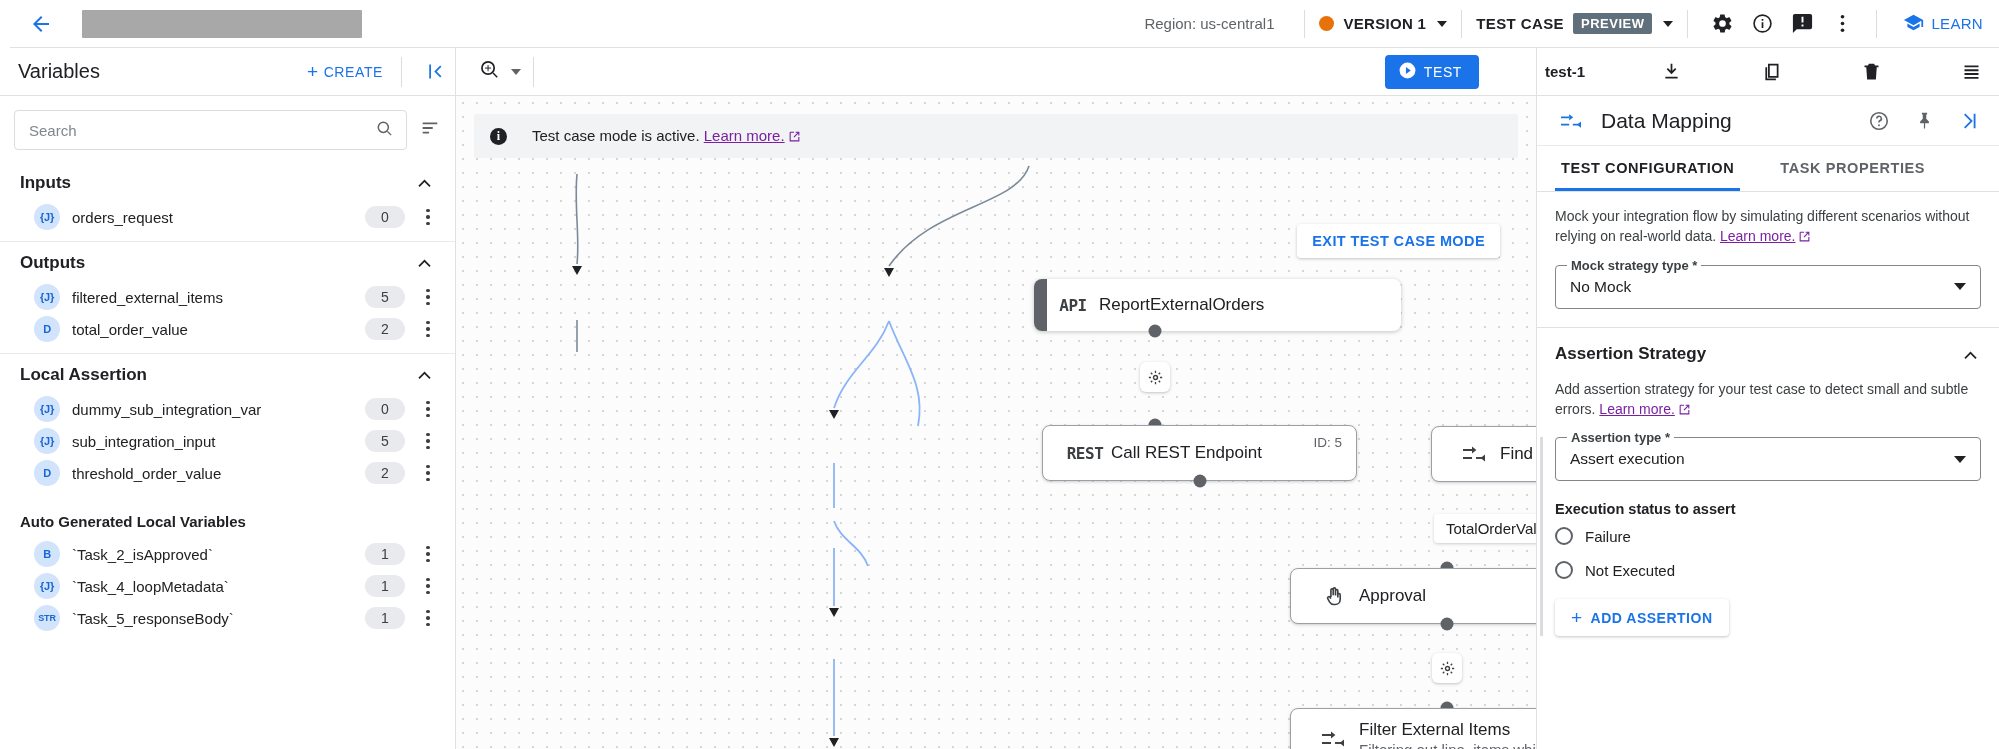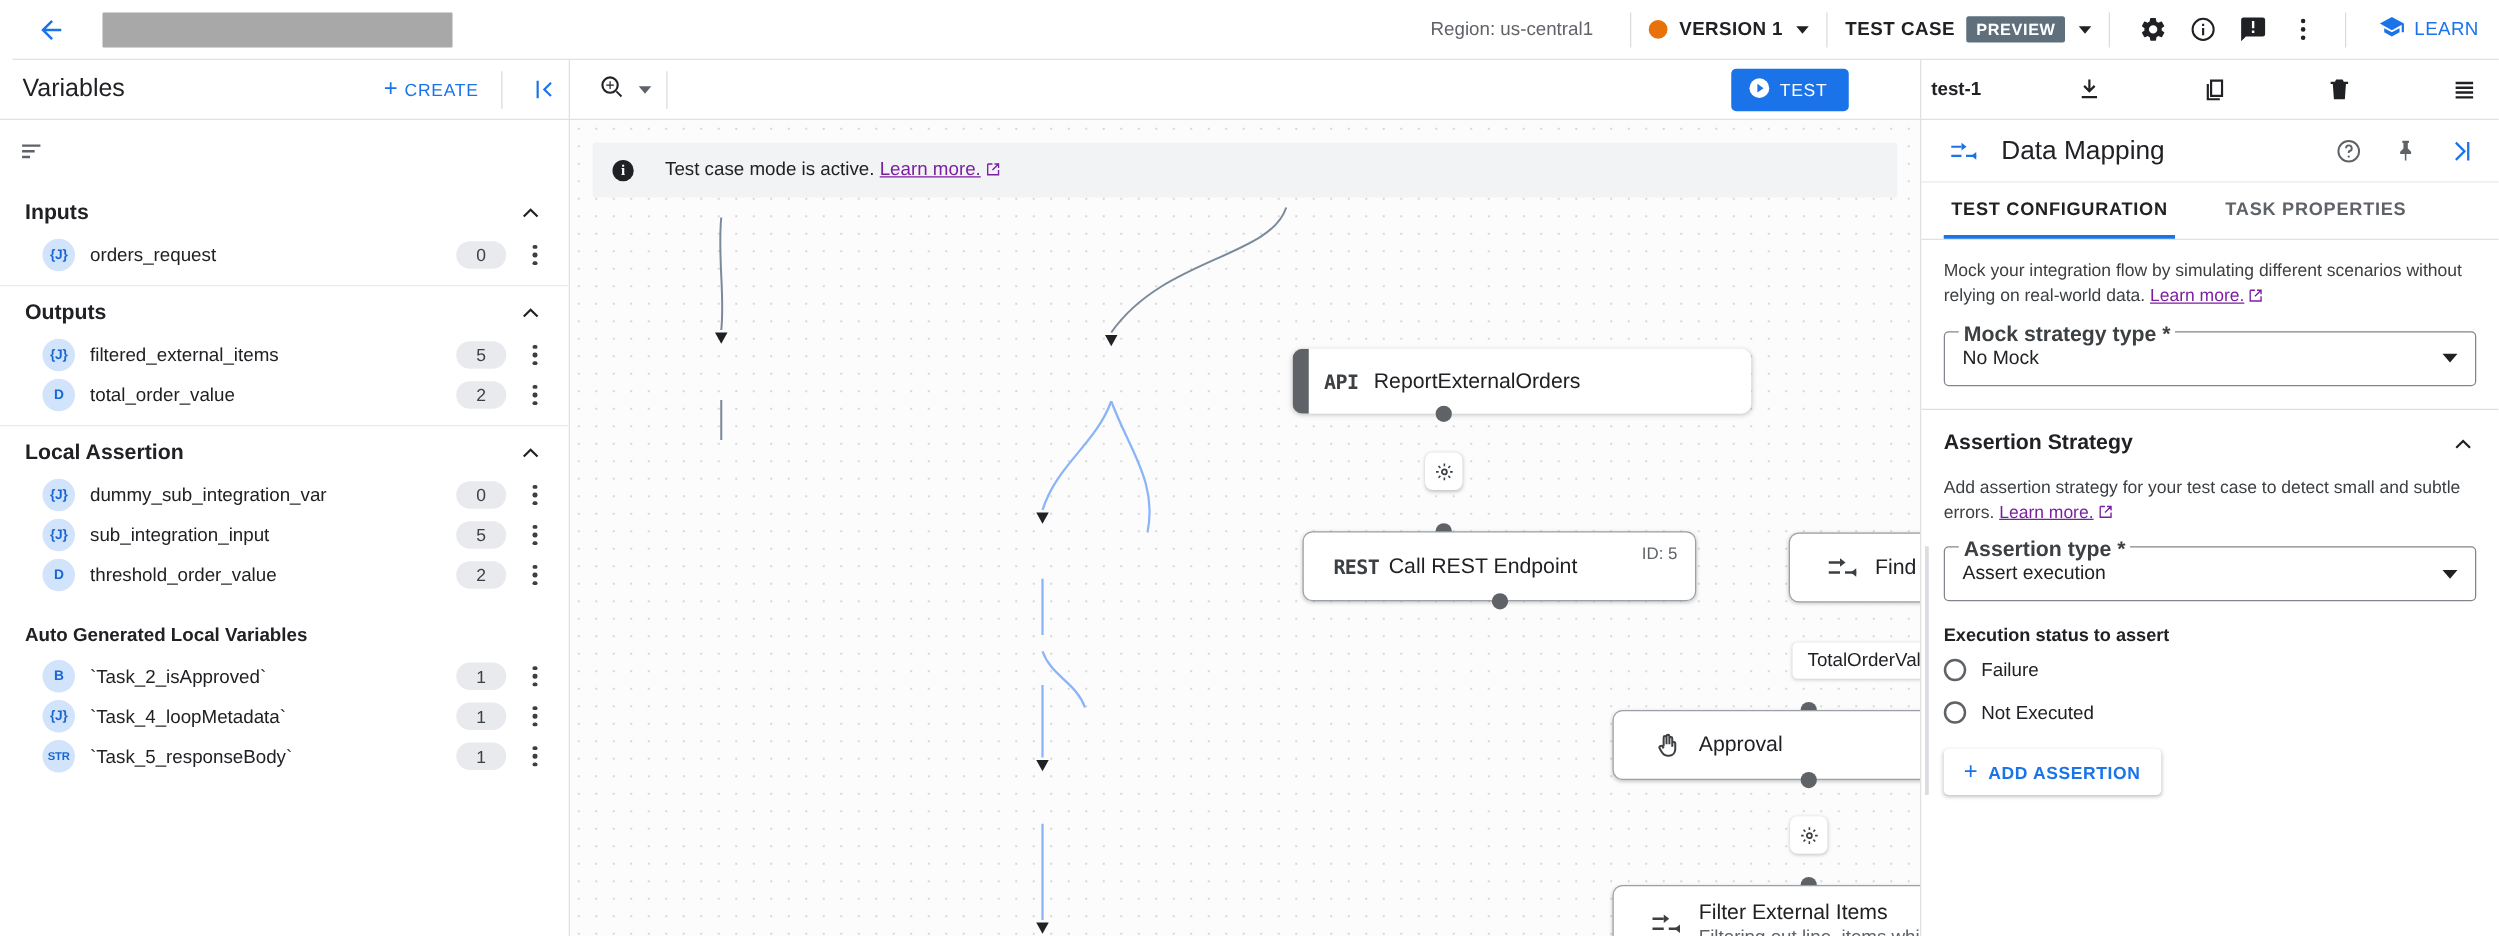"Search" div.search-box { html: none -> <div> <input> <span> <svg> <circle></circle> <path></path> </svg> </span> </div> }
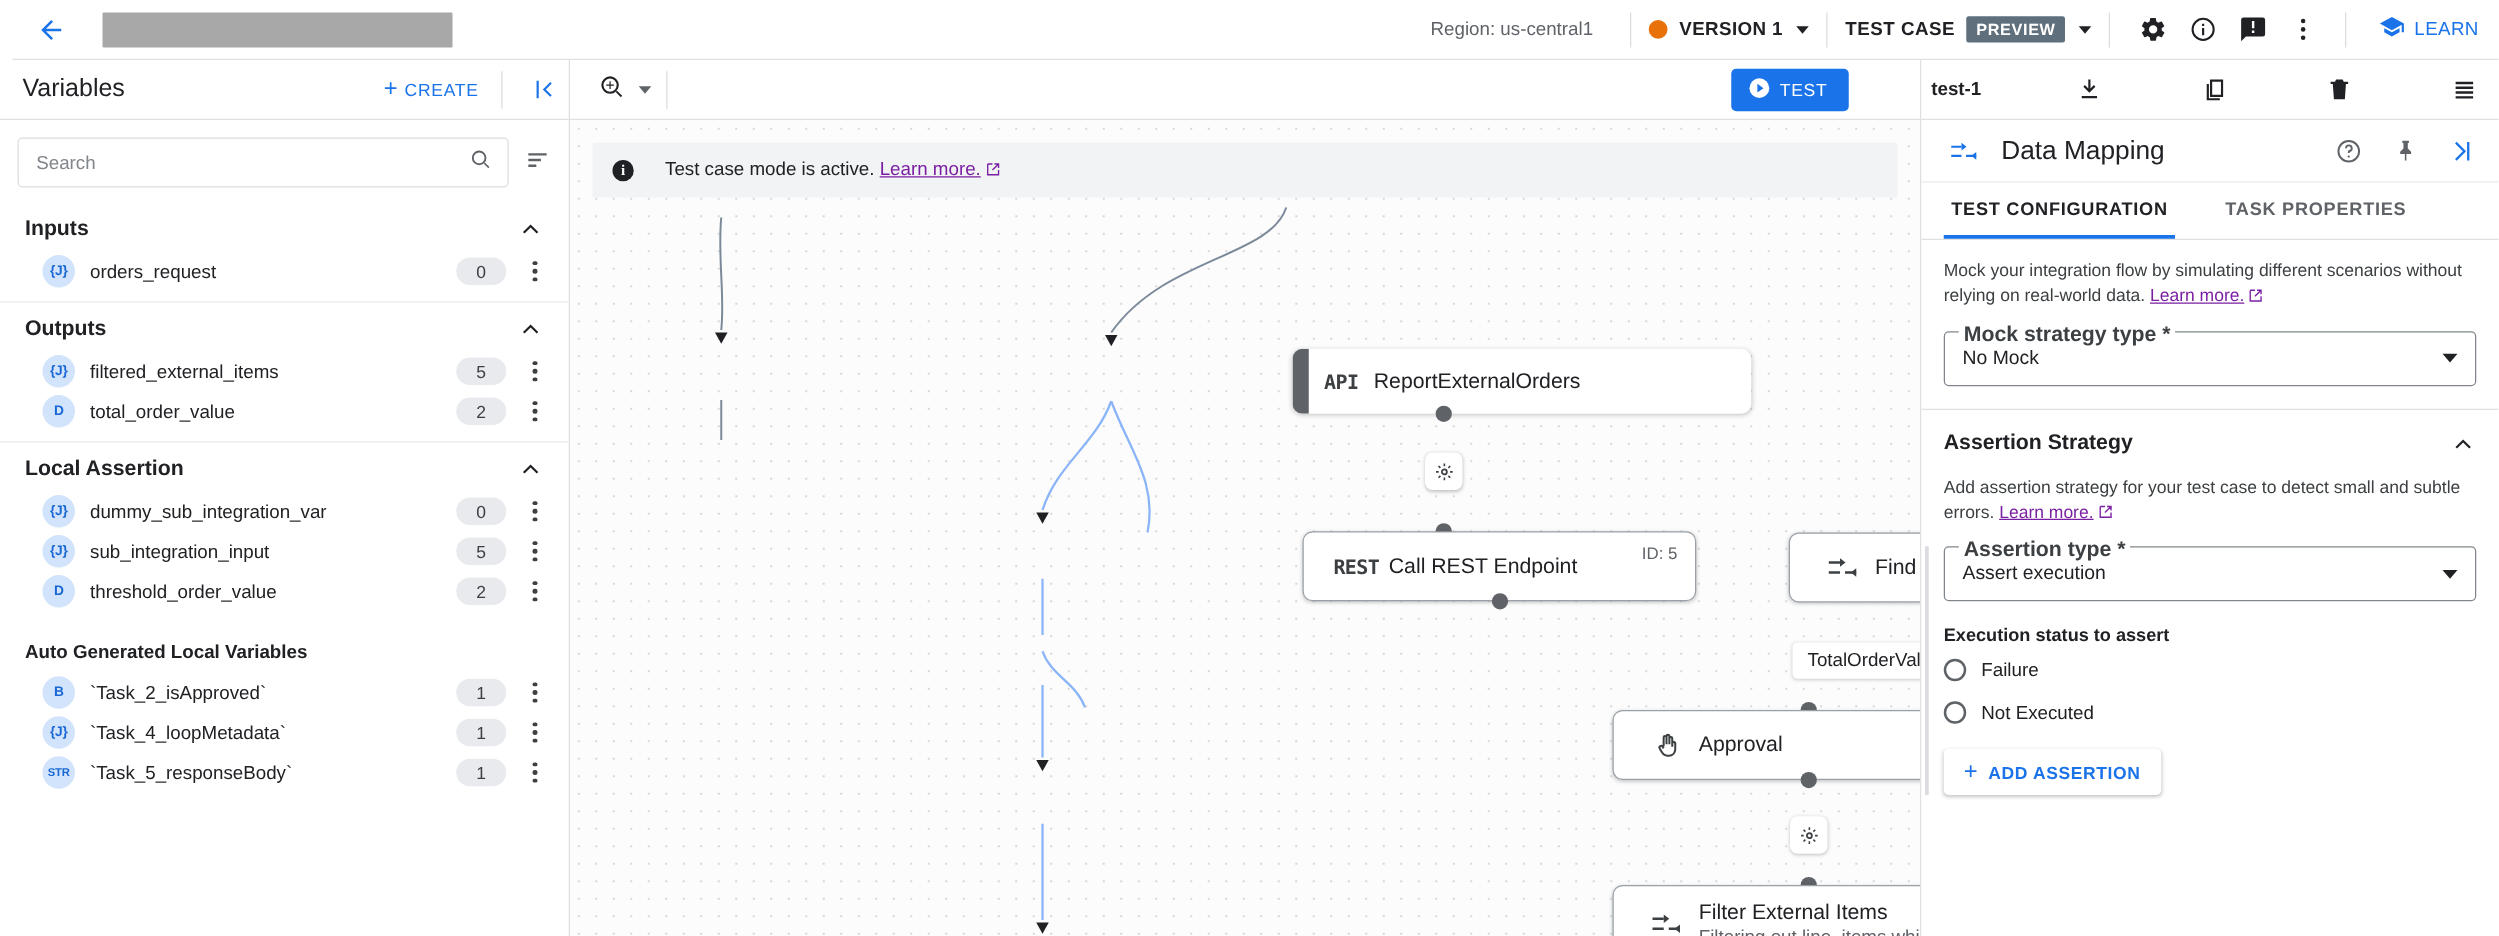"EXIT TEST CASE MODE" div.exit-btn { html: none -> <div>EXIT TEST CASE MODE</div> }
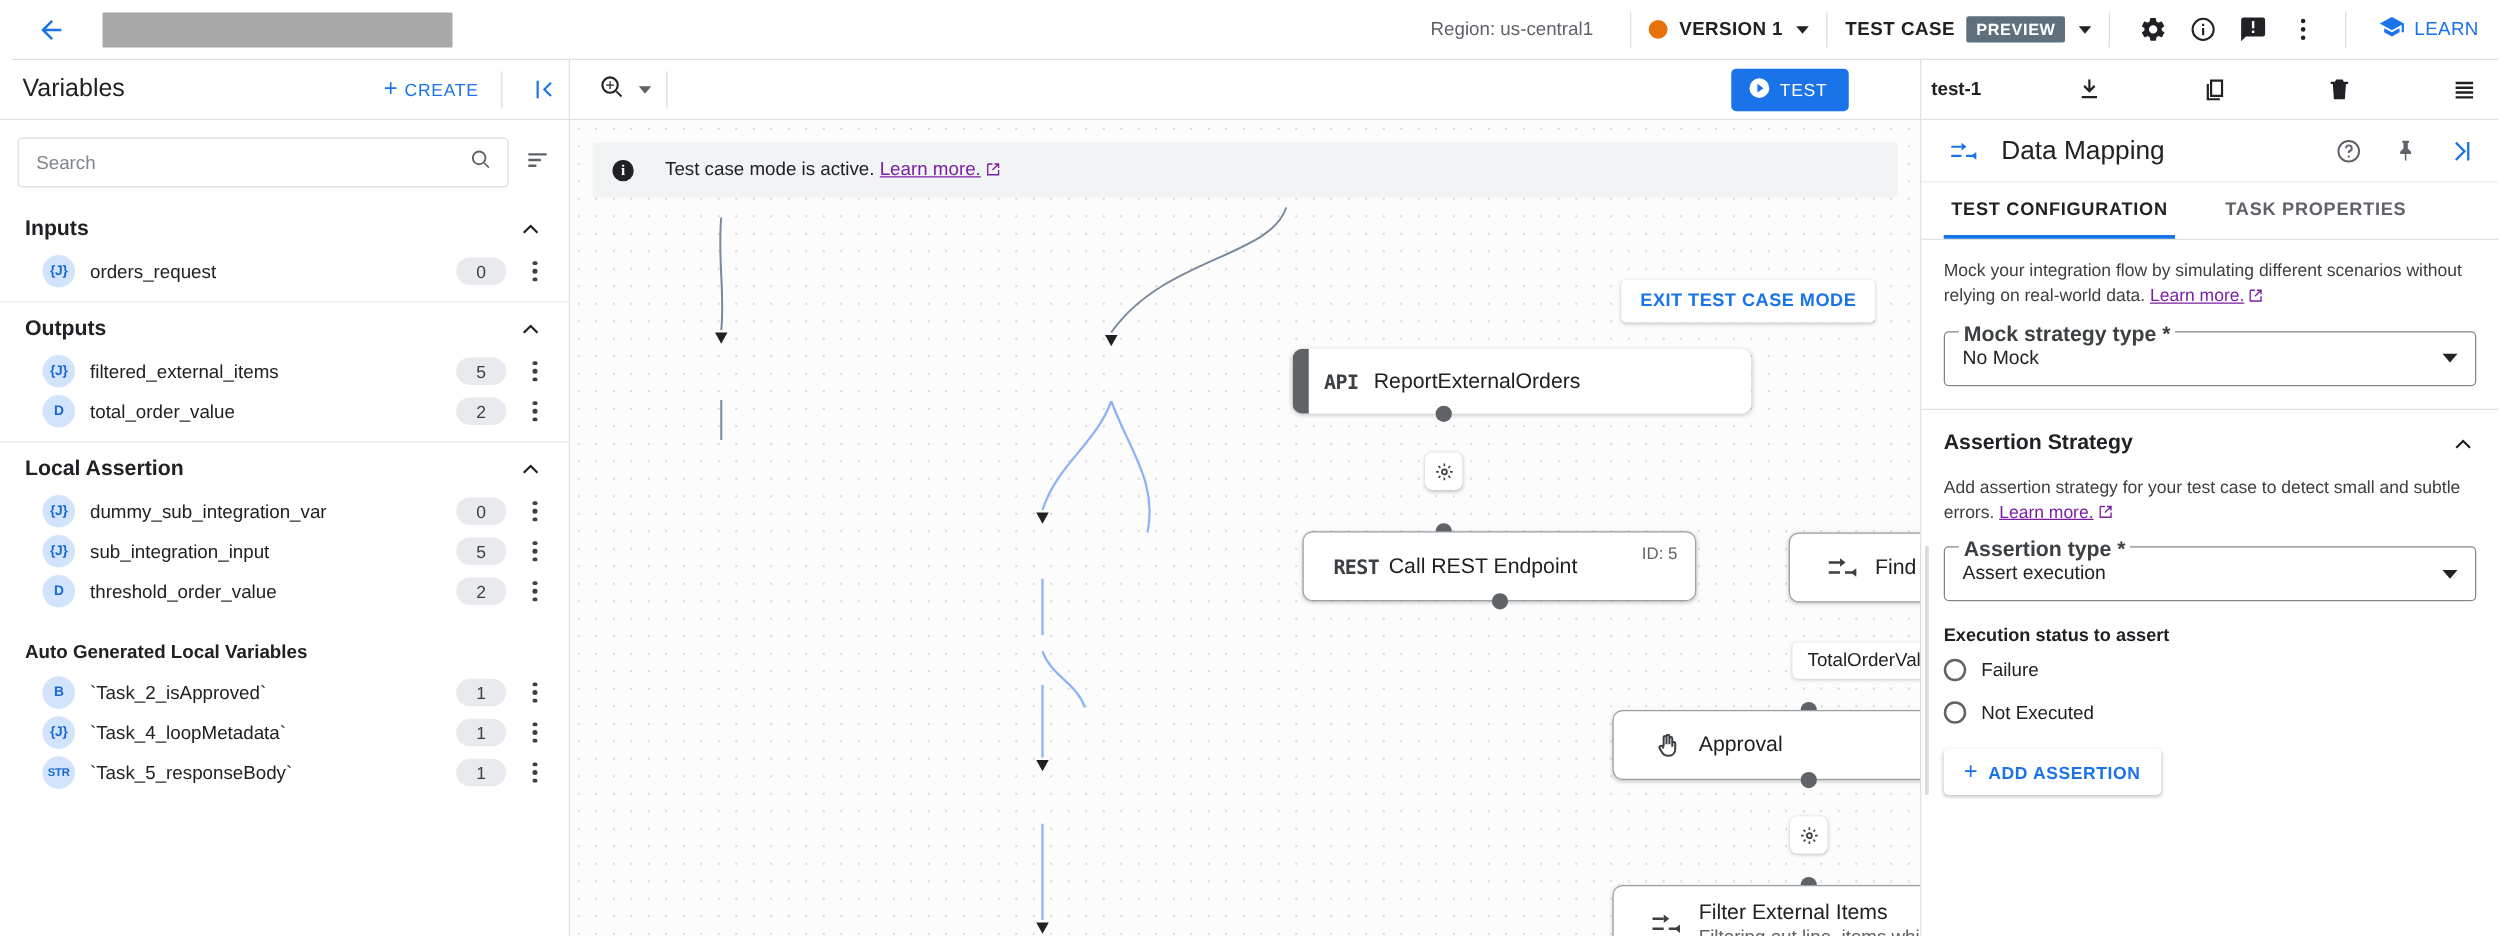"Mock strategy type *" .field-label { font-size: 17px -> 13px }
